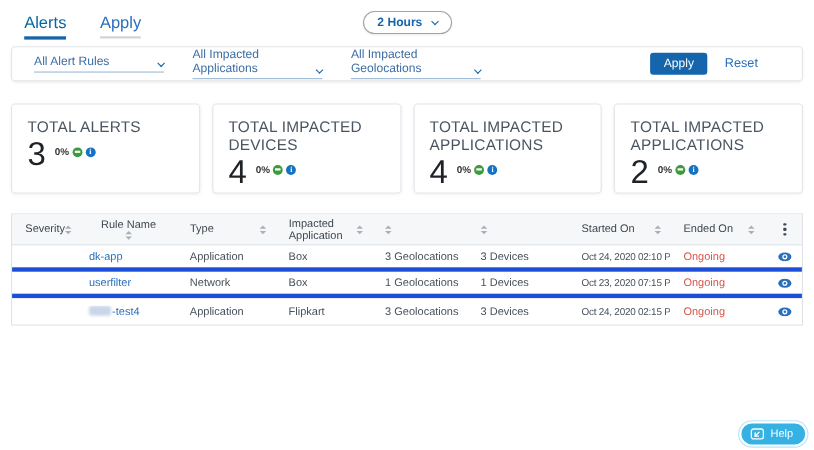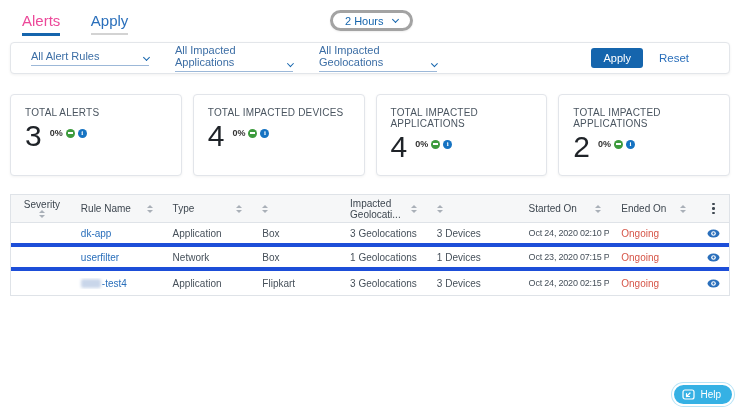"Alerts" .tab-alerts { color: #ec4899 -> #0369a1 }
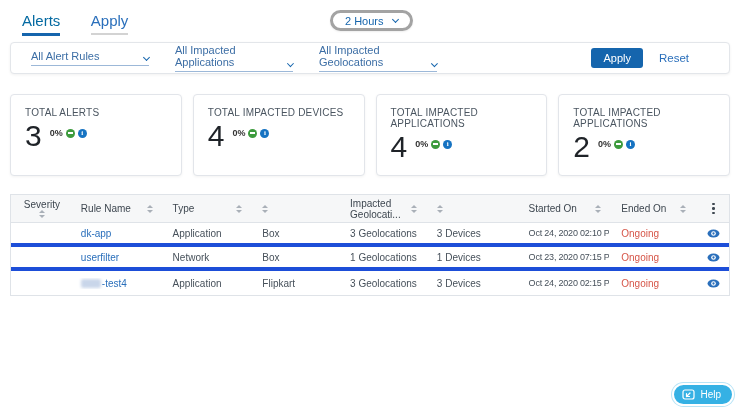"2 Hours" .time-pill { border: 3px solid #a3a3a3 -> 1px solid #a3a3a3; font-weight: normal -> bold }
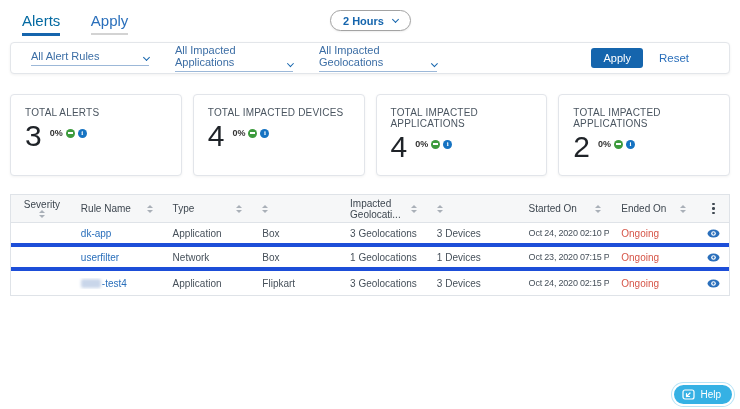"TOTAL ALERTS" .card-title { font-size: 10px -> 14px }
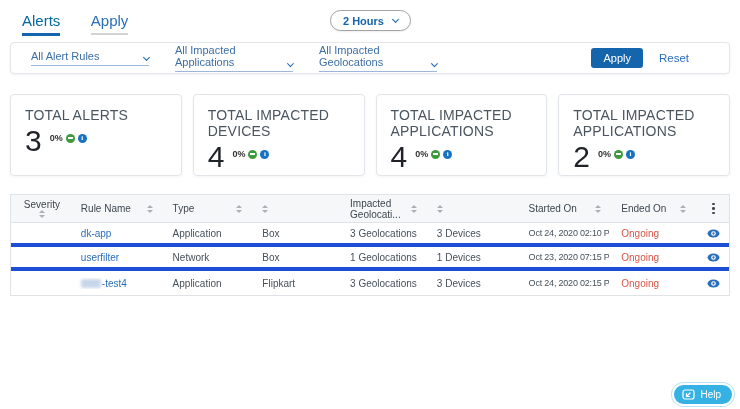"Severity" .c1 { flex-direction: column -> none }
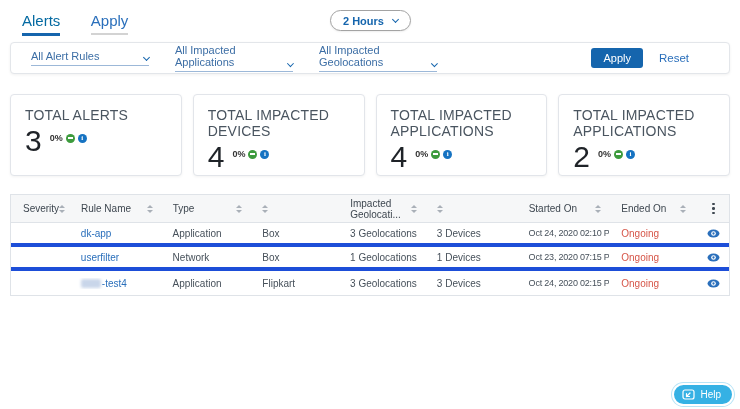"Rule Name" .c2 { flex-direction: none -> column }
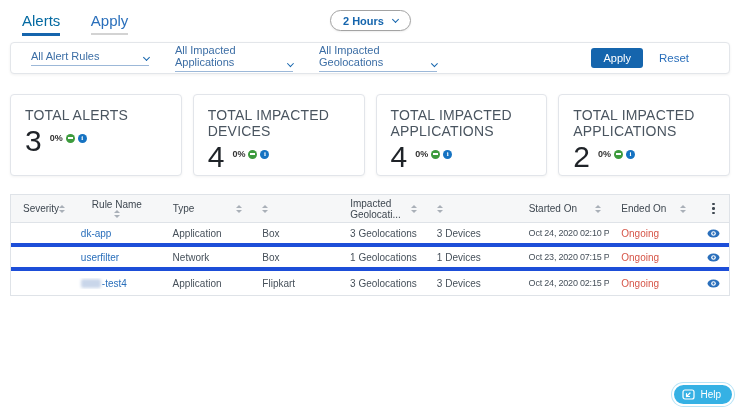"Impacted Application" span { html: none -> <span>Impacted Application</span> }
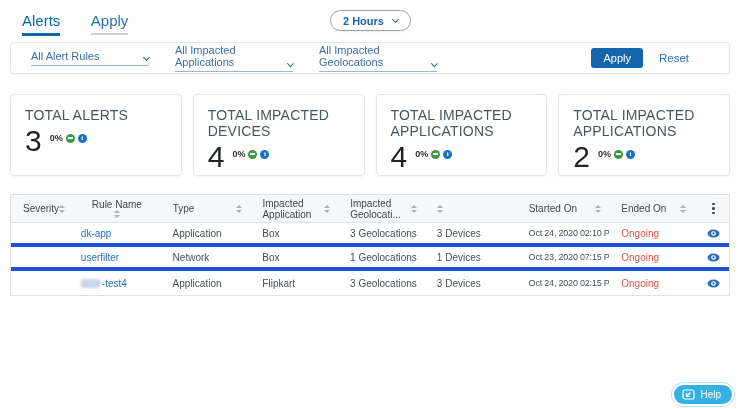"Impacted Geolocati..." span { html: <span>Impacted Geolocati...</span> -> none }
